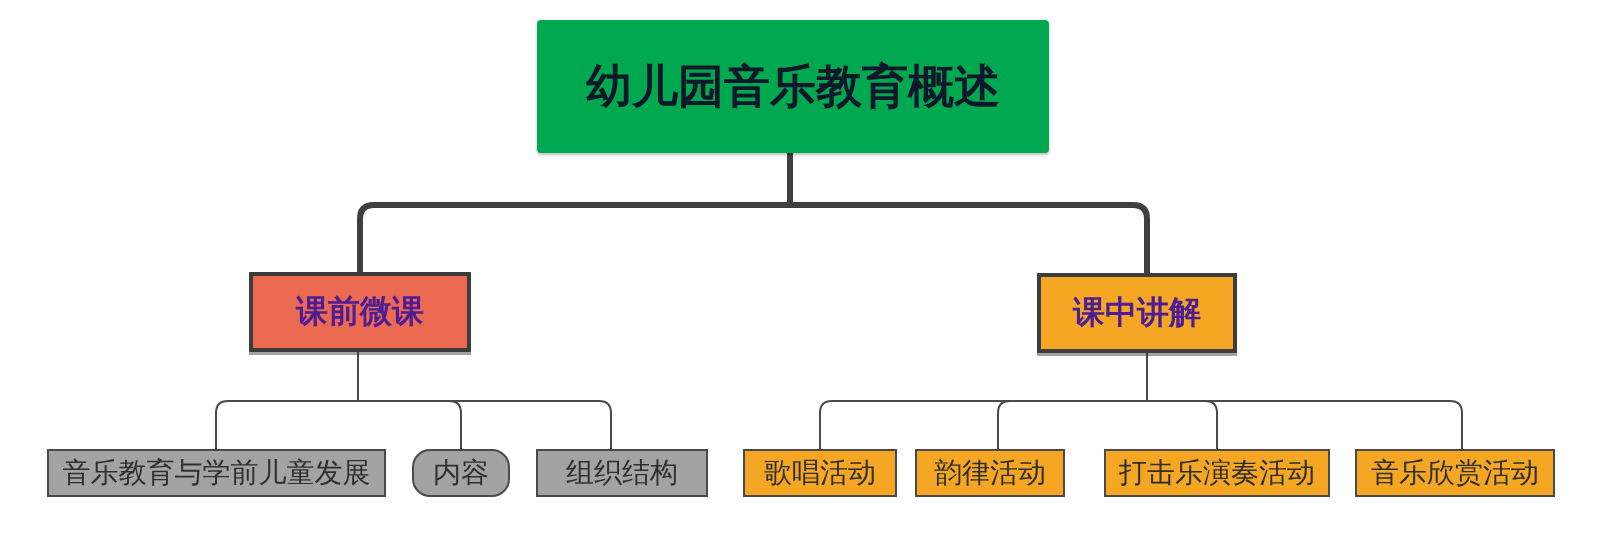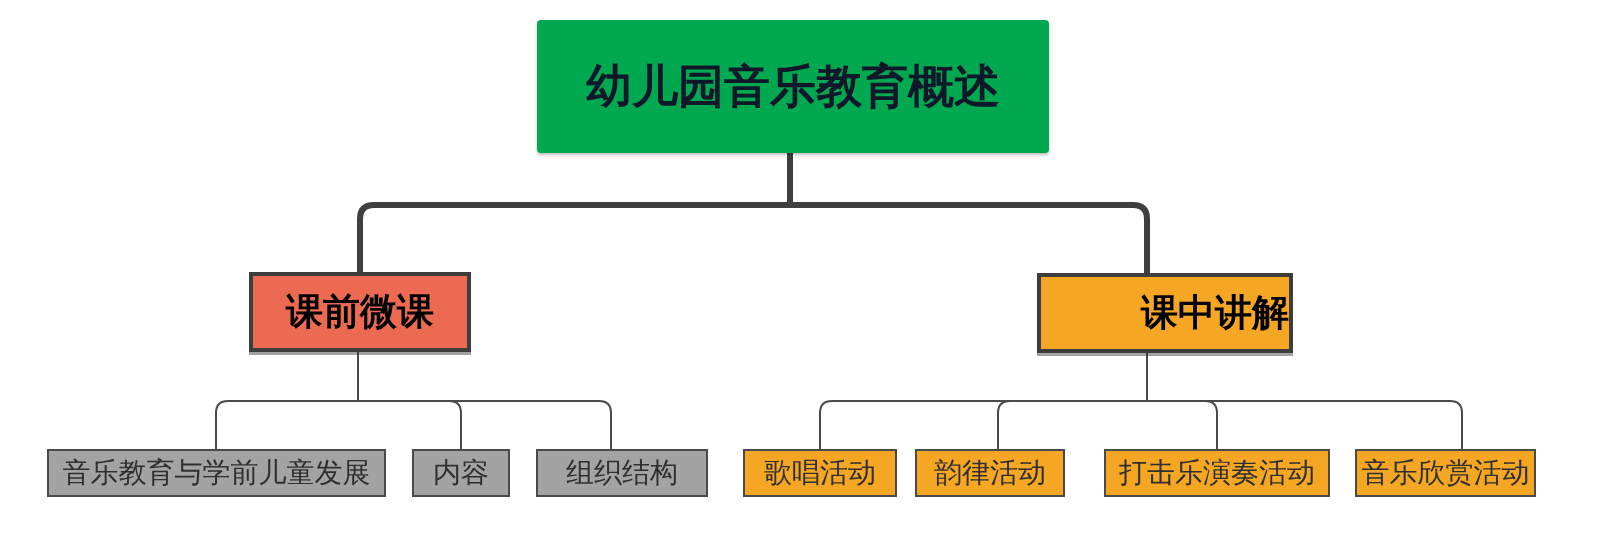"课前微课" .node-branch { color: #000000 -> #4c1d95; font-size: 37px -> 32px }
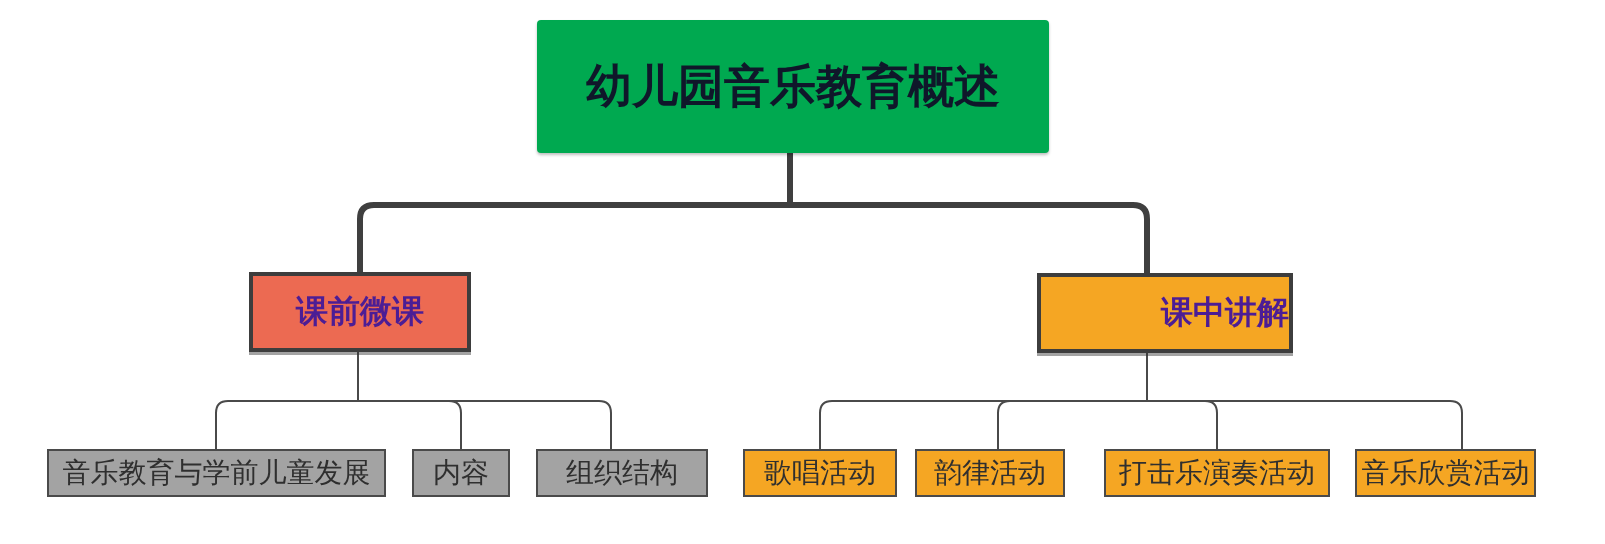"课中讲解" .branch-right { justify-content: flex-end -> none; width: 256px -> 200px }
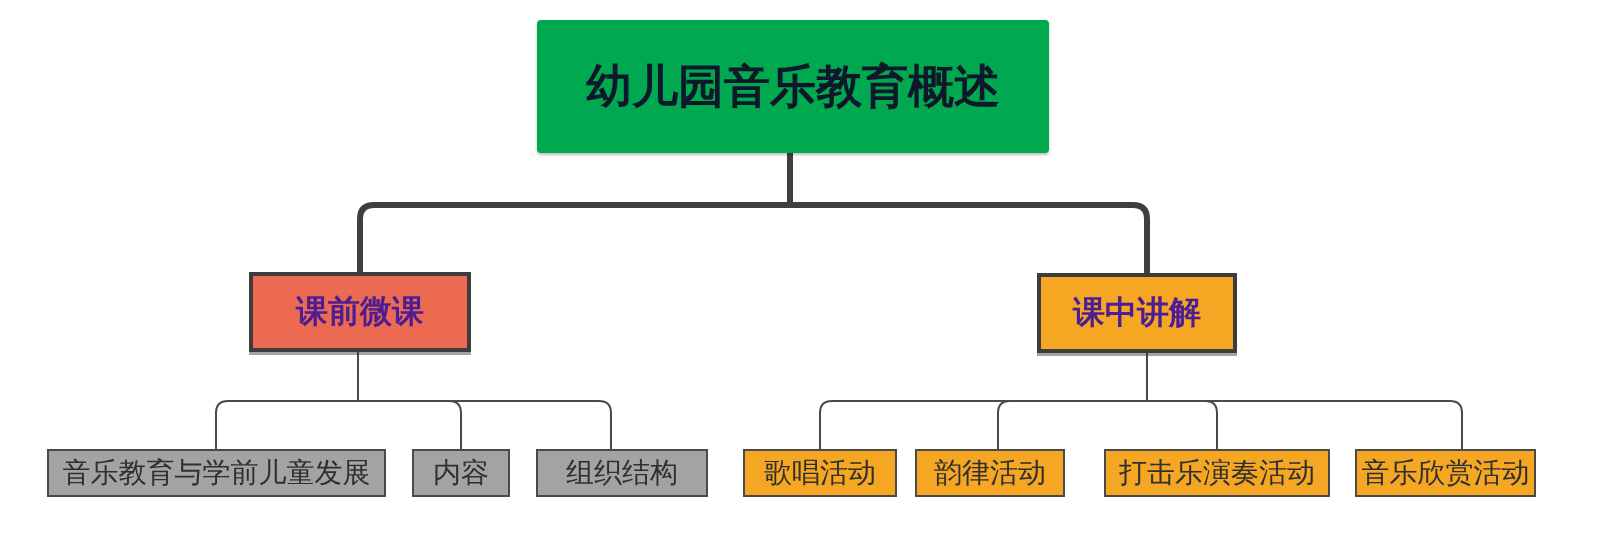"内容" .leaf-l2 { border-radius: none -> 18px }
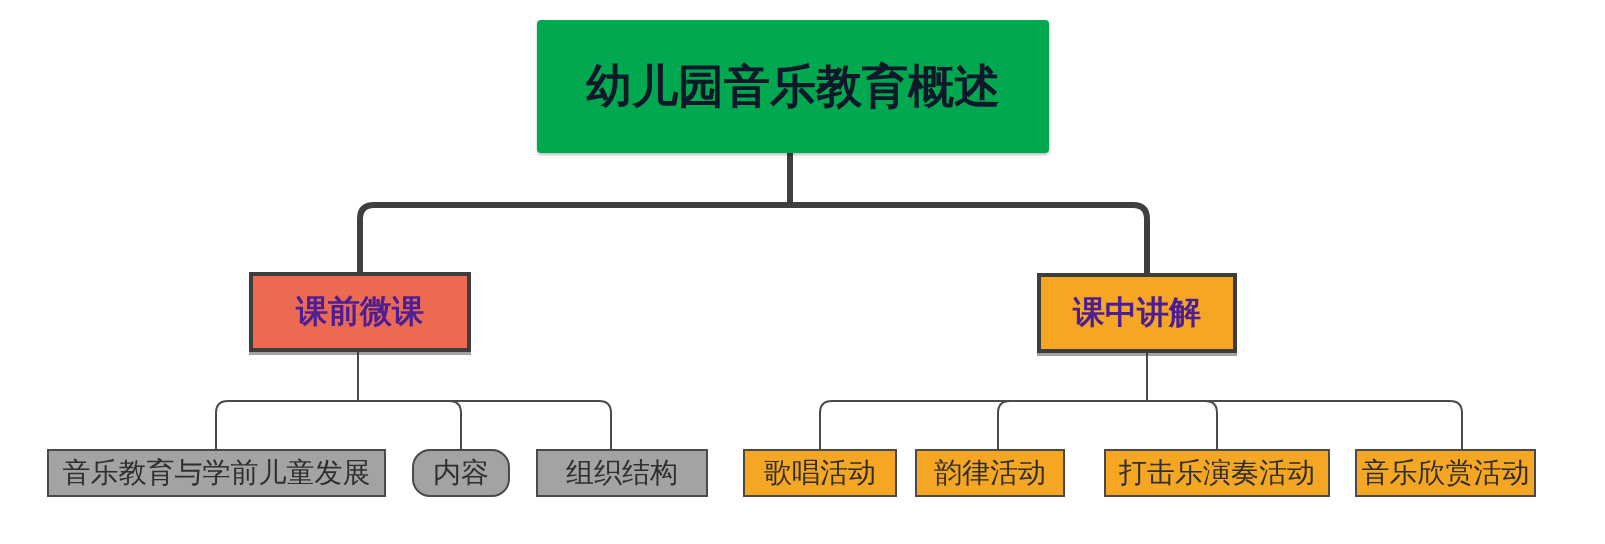"音乐欣赏活动" .leaf-r4 { width: 181px -> 200px }
